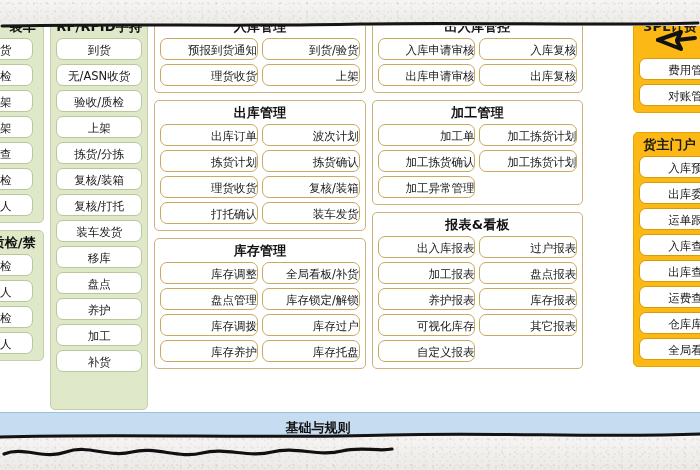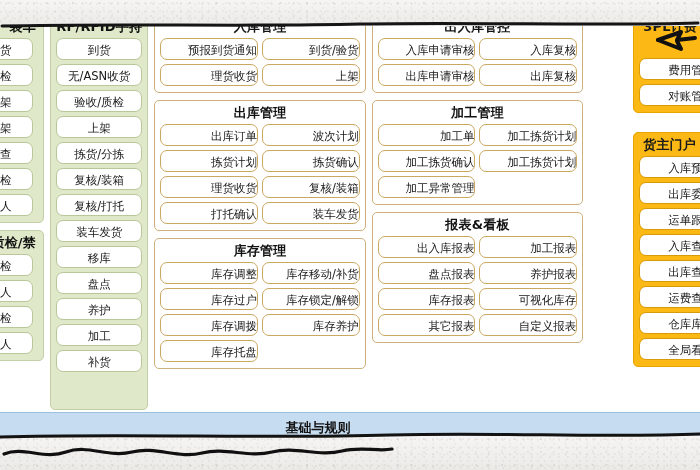"过户报表" div.chip { html: none -> <div>过户报表</div> }
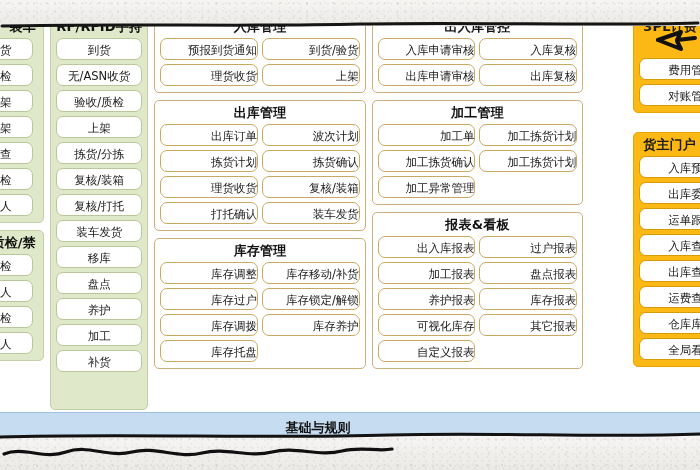"库存移动/补货" div.chip { text: 库存移动/ -> 全局看板/ }
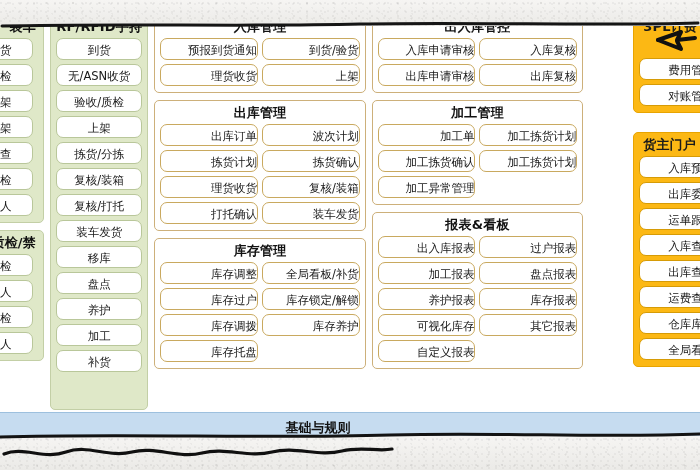"库存过户" div.chip { text: 库存过户 -> 盘点管理 }
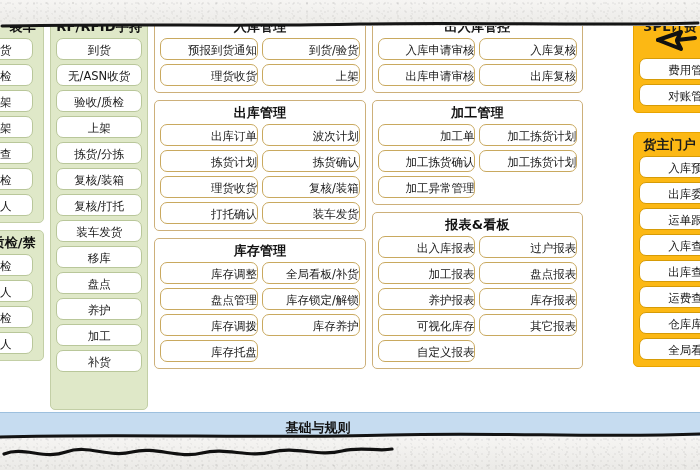"库存过户" div.chip { html: none -> <div>库存过户</div> }
